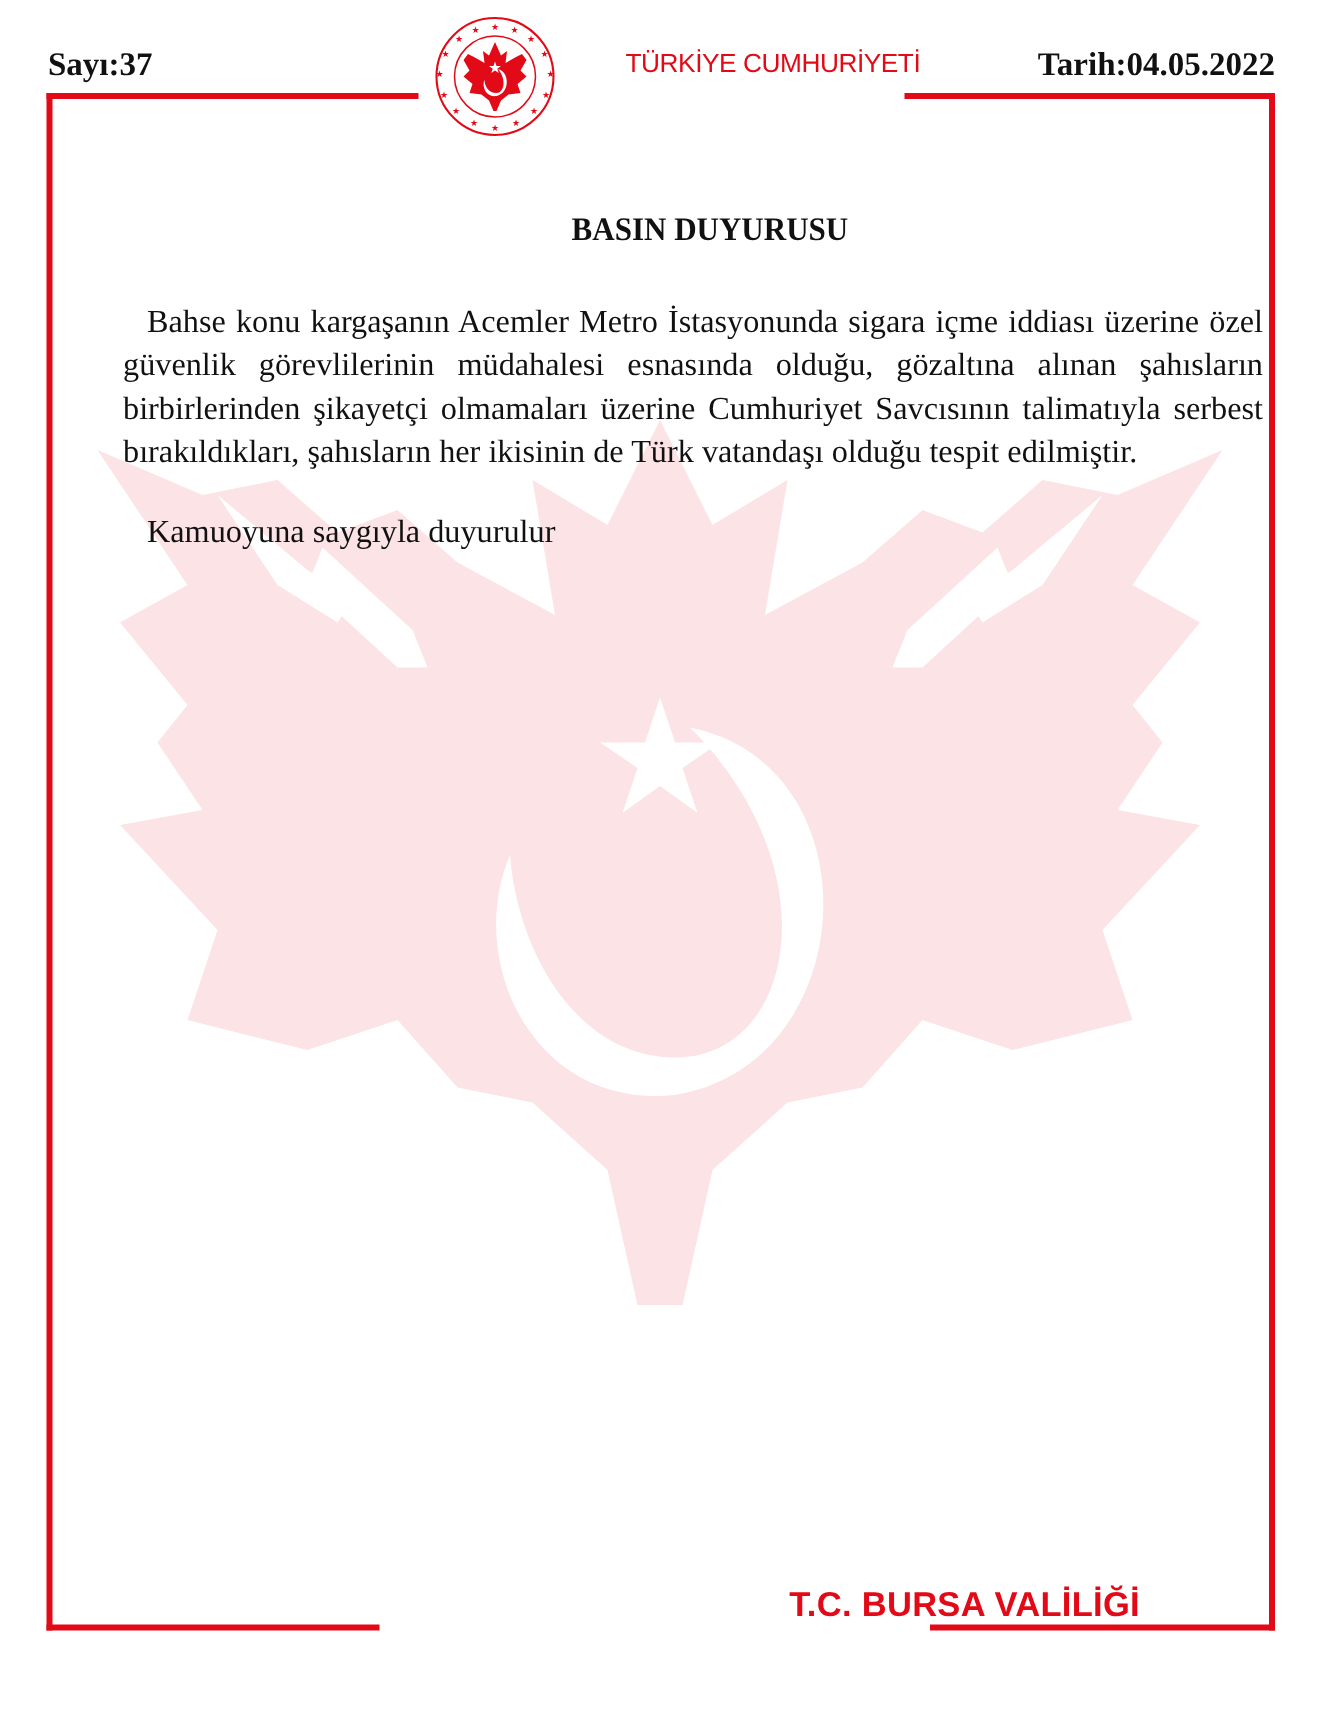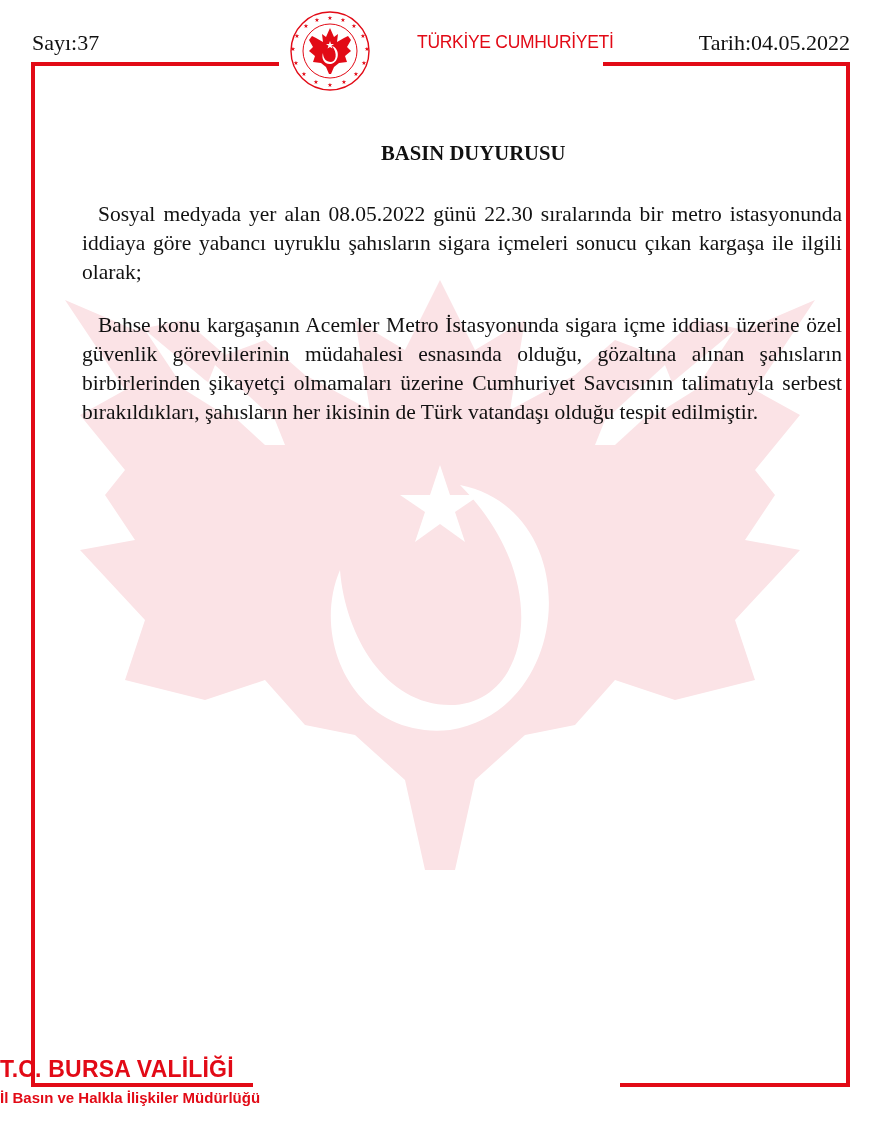"Sayı:37" .meta-left, .meta-right { font-weight: normal -> bold }
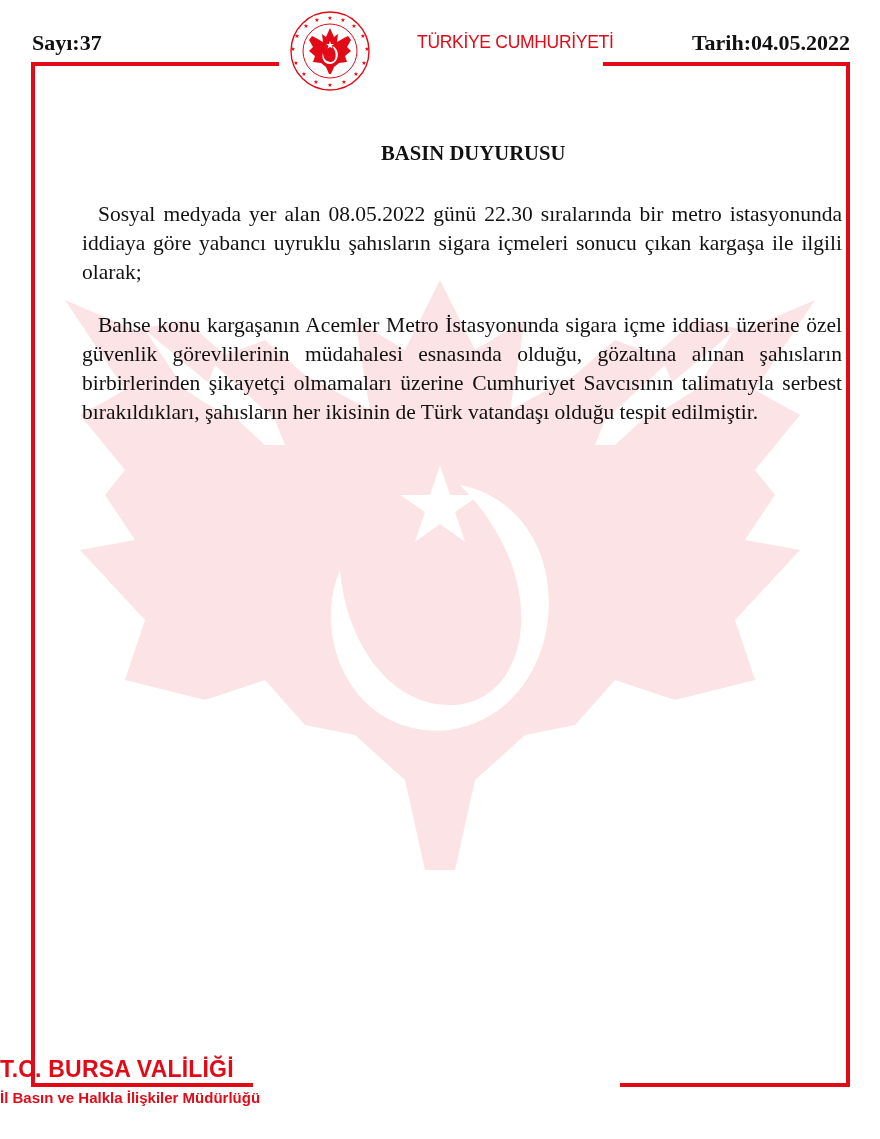"Sosyal medyada yer alan 08.05.2022" p.para { html: <p>Sosyal medyada yer alan 08.05.2022 günü 22.30 sıralarında bir metro istasyonunda iddiaya göre yabancı uyruklu şahısların sigara içmeleri sonucu çıkan kargaşa ile ilgili olarak;</p> -> none }
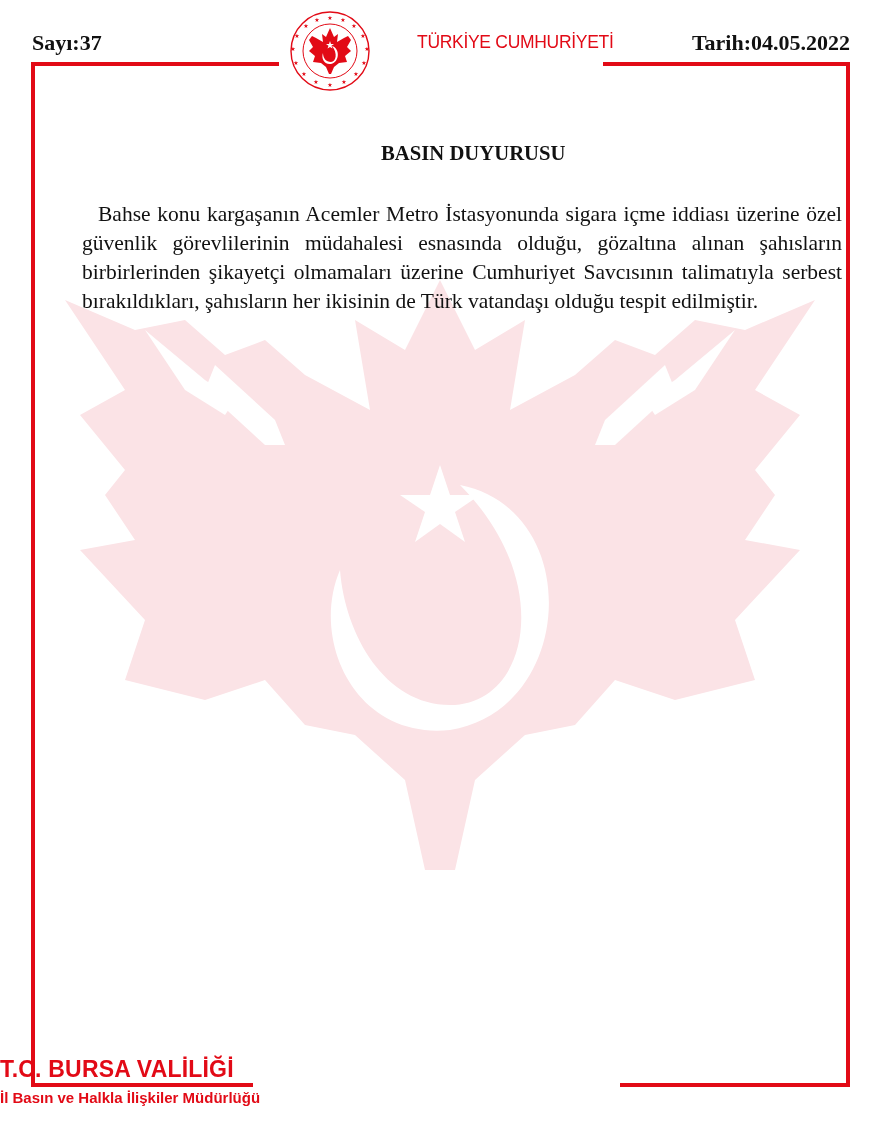"Kamuoyuna saygıyla duyurulur" p.closing { html: none -> <p>Kamuoyuna saygıyla duyurulur</p> }
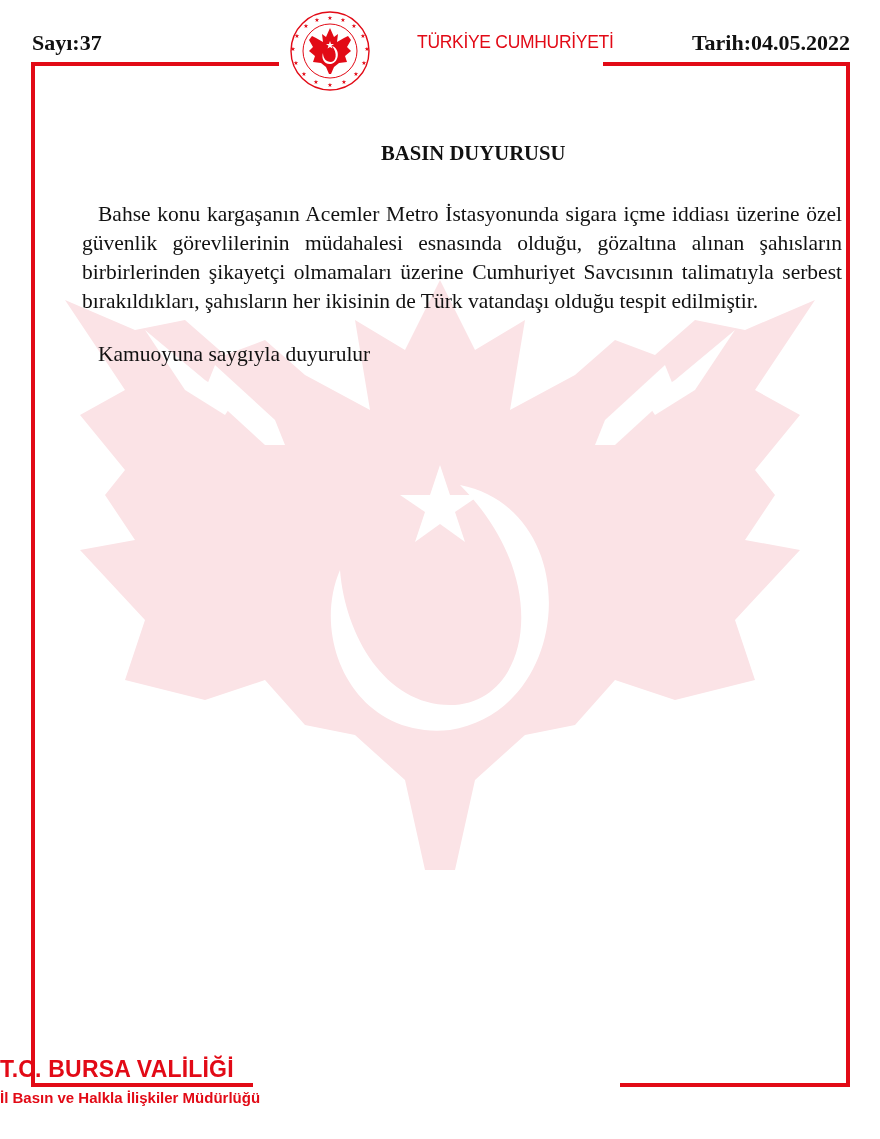"T.C. BURSA VALİLİĞİ" .footer { text-align: left -> right }
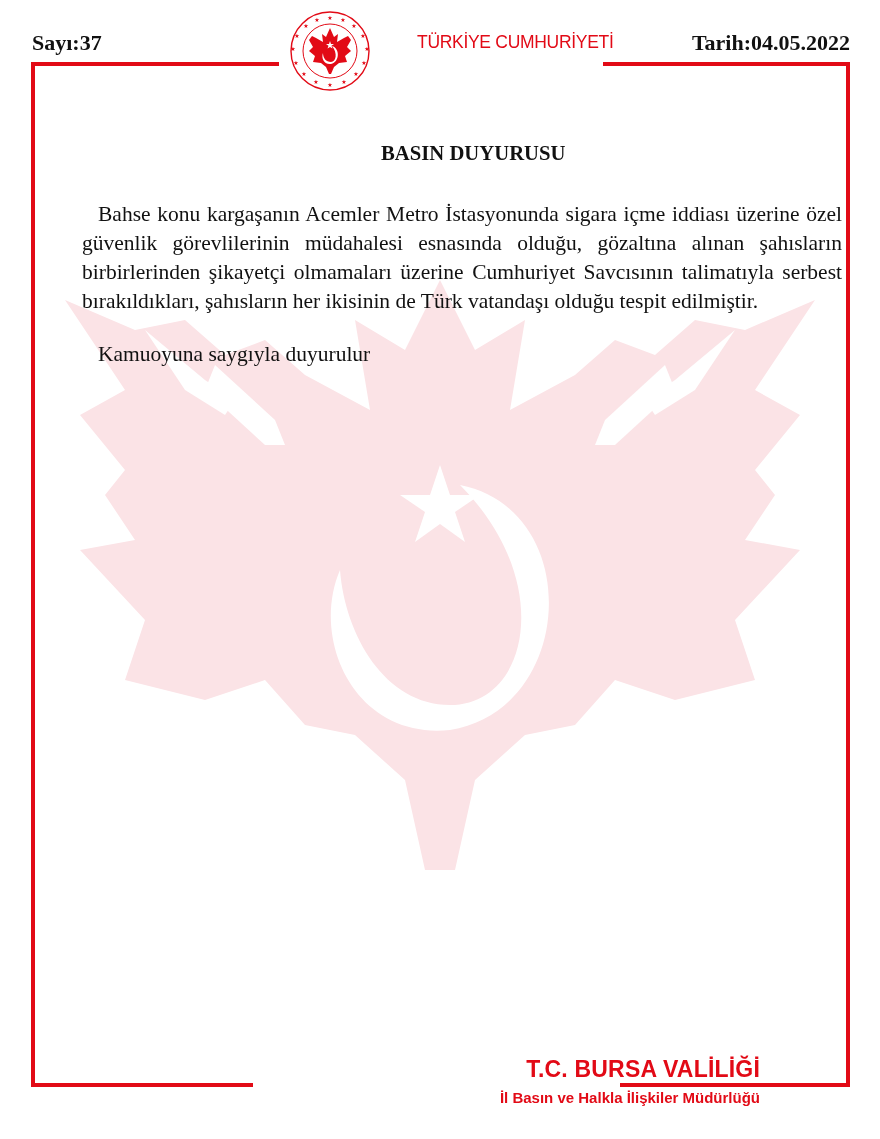"İl Basın ve Halkla İlişkiler" div.footer-sub { html: <div>İl Basın ve Halkla İlişkiler Müdürlüğü</div> -> none }
